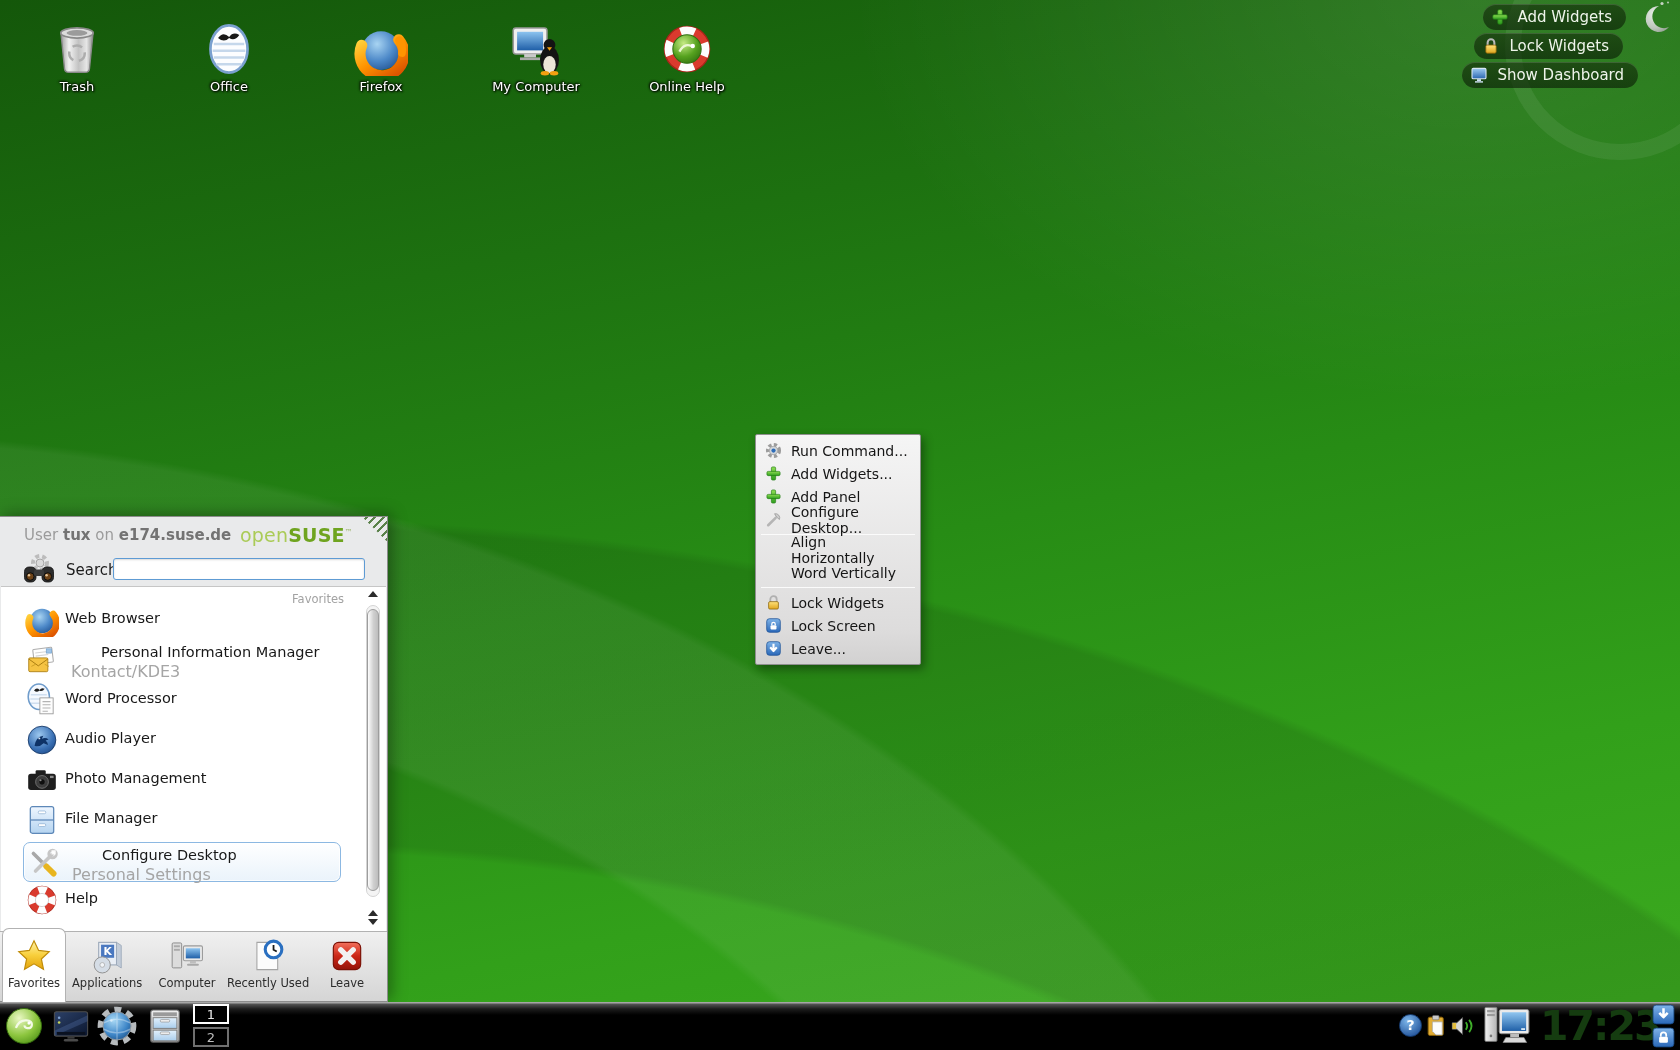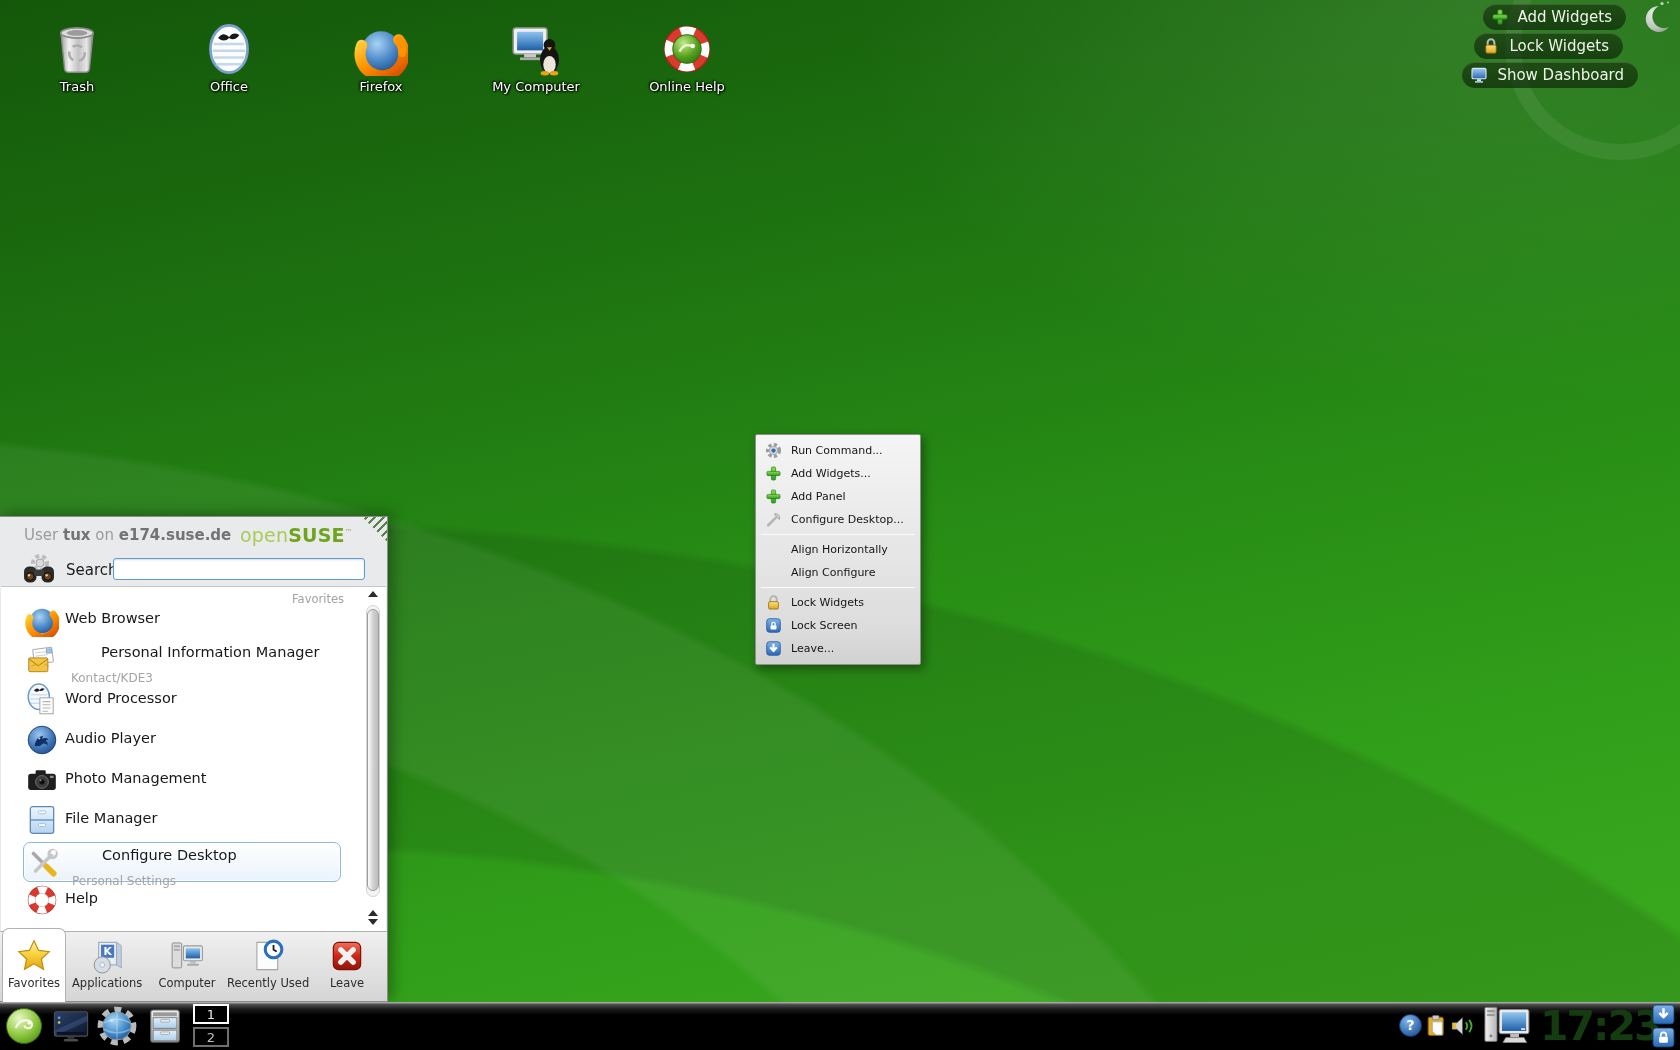"Run Command..." .ctx .mi { font-size: 11px -> 14px; text-align: center -> none }
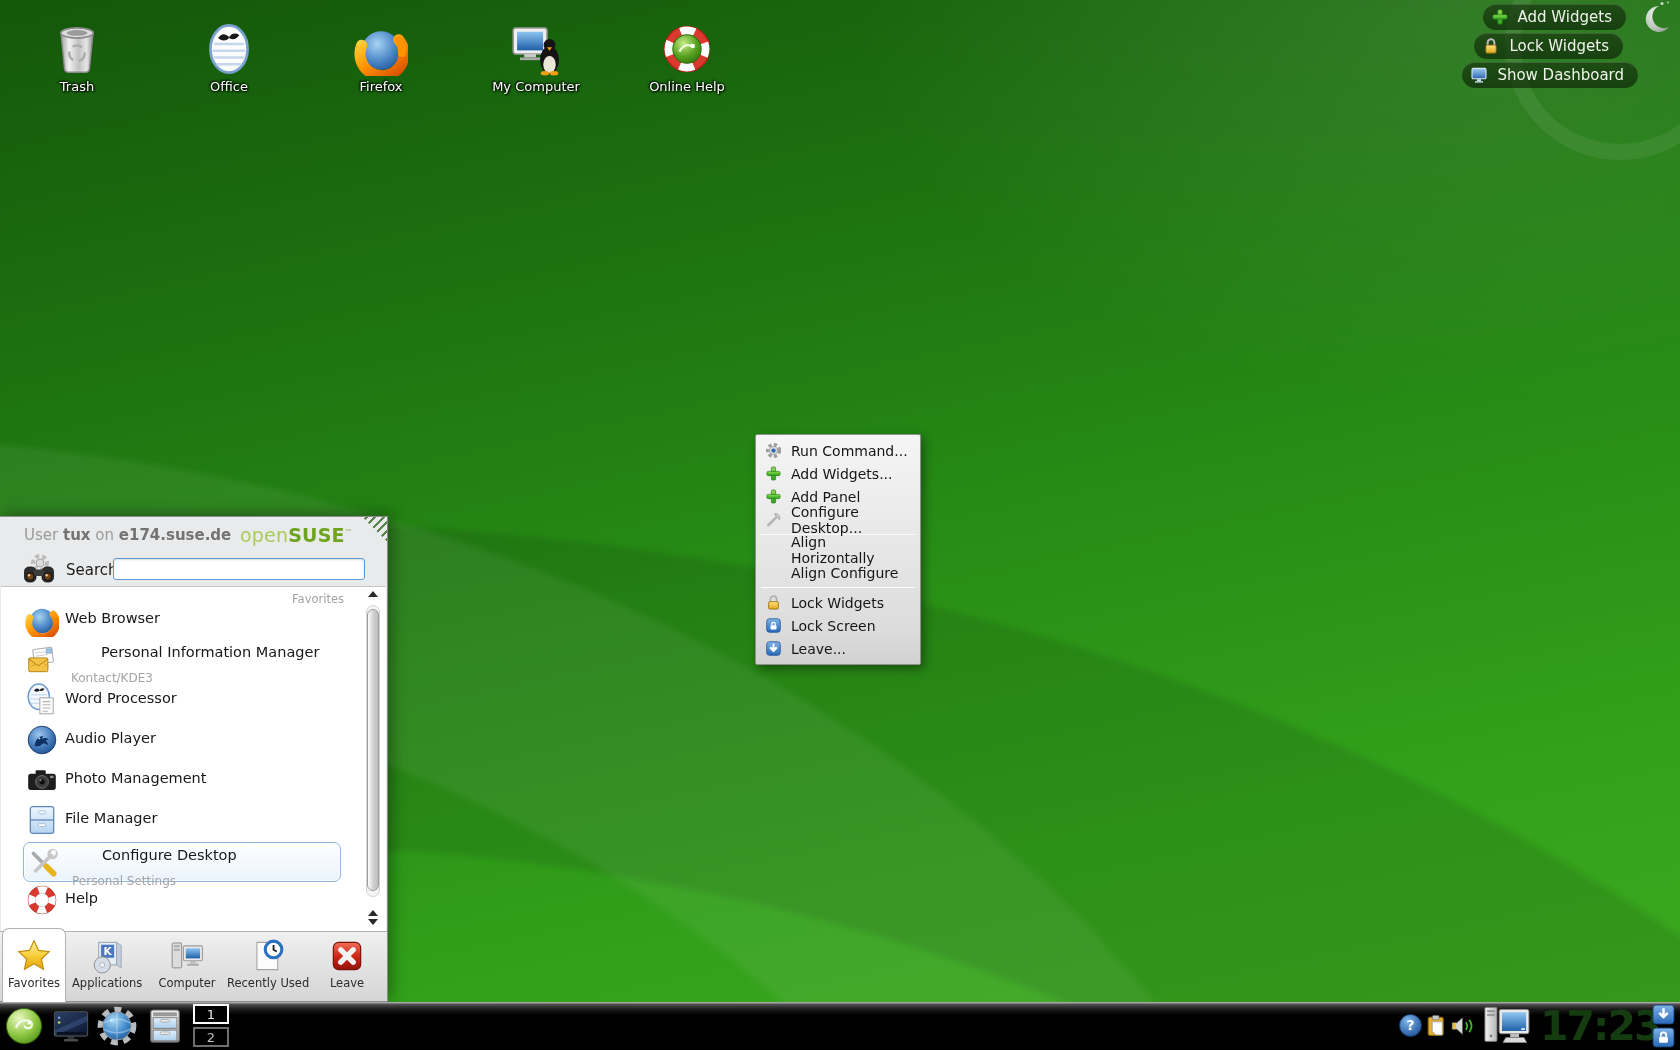"Align Configure" span { text: Align Configure -> Word Vertically }
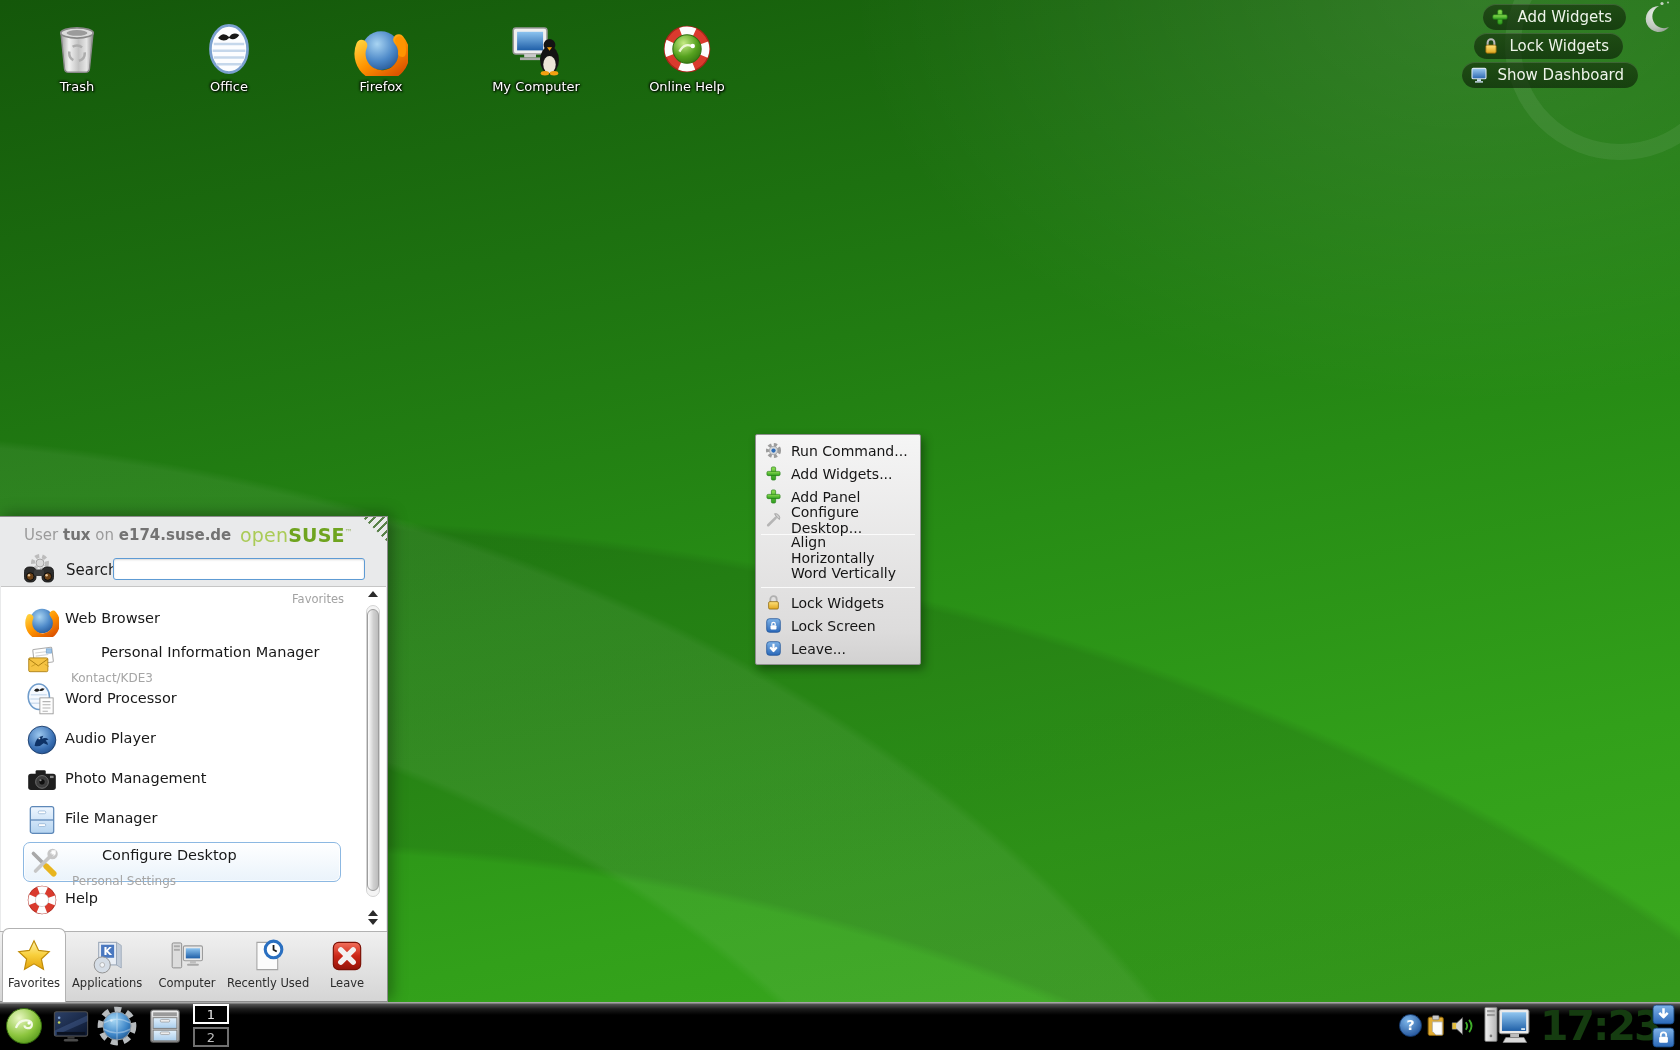"Kontact/KDE3" .k-item .st { font-size: 12px -> 16px; margin-top: 9px -> none }
